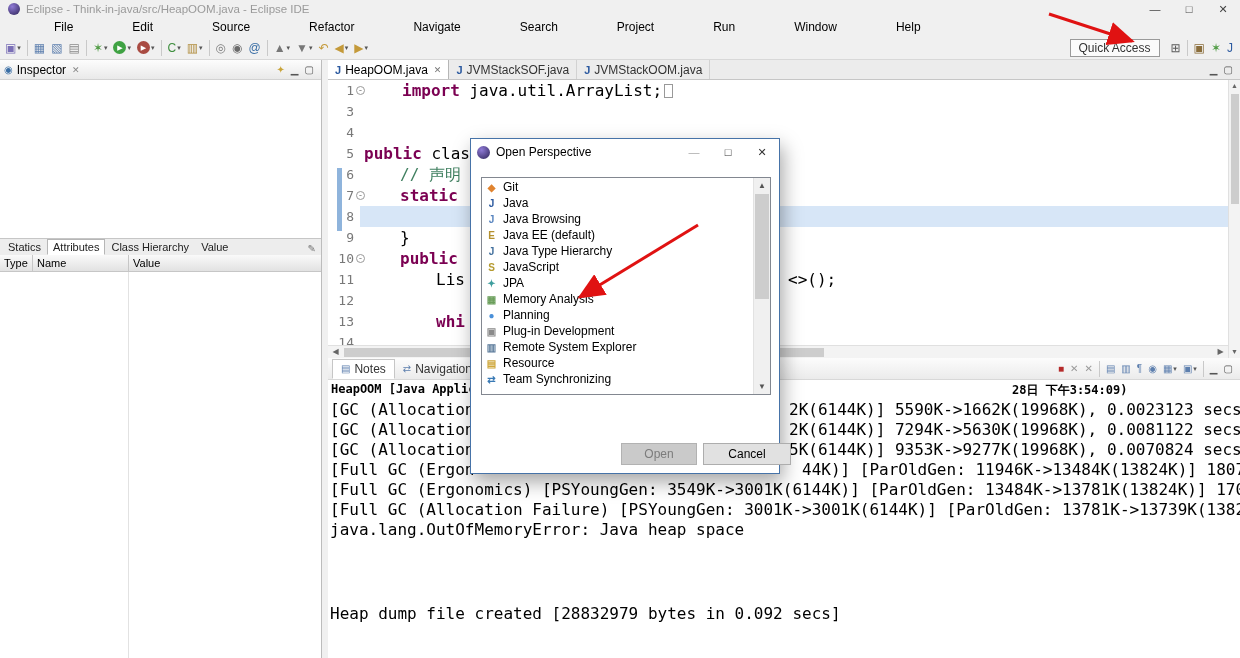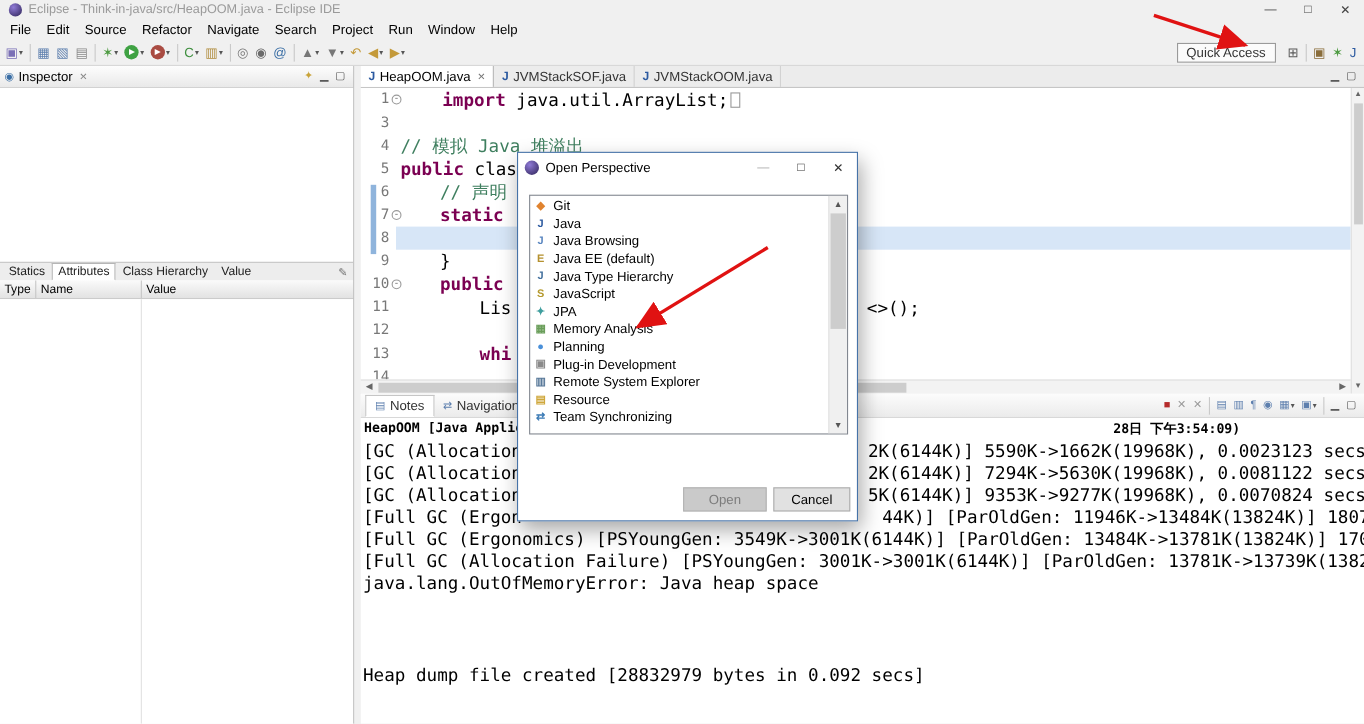"File" .menu-item { margin-left: none -> 45px }
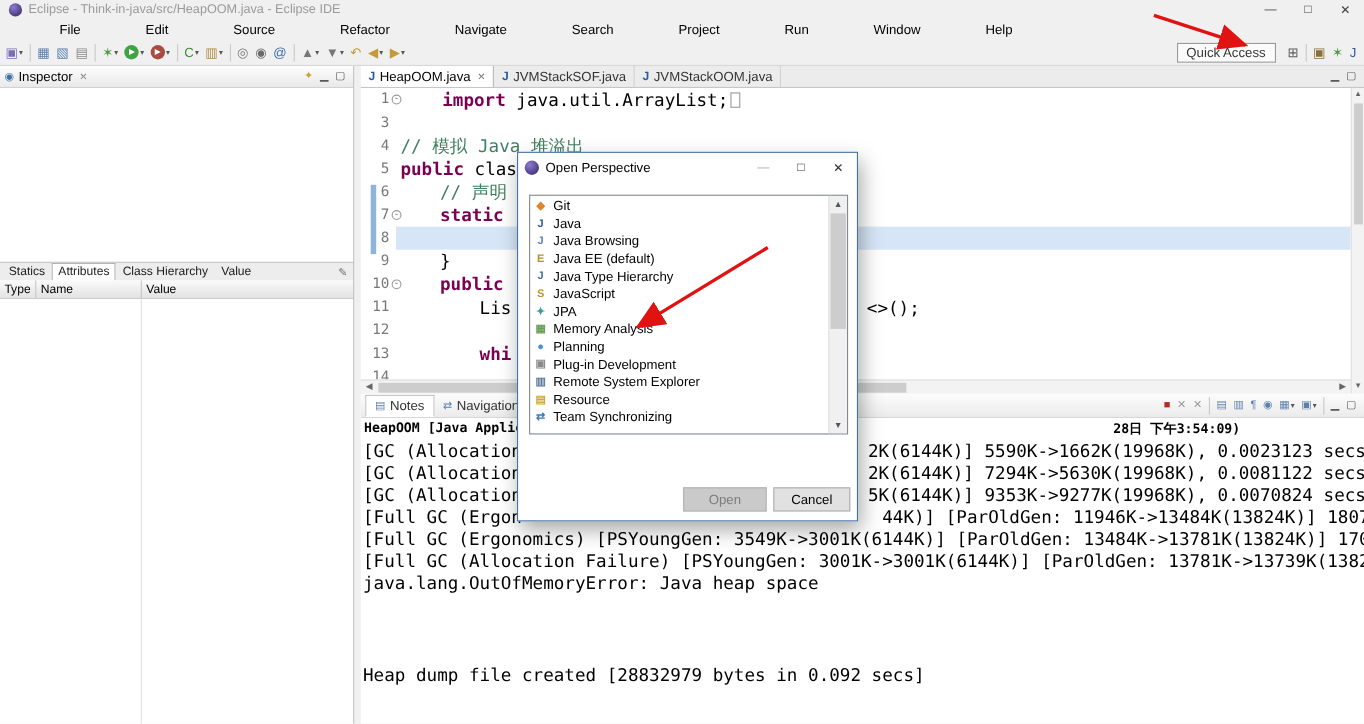"// 模拟 Java 堆溢出" span.code-seg { html: <span><span>// 模拟 Java 堆溢出</span></span> -> none }
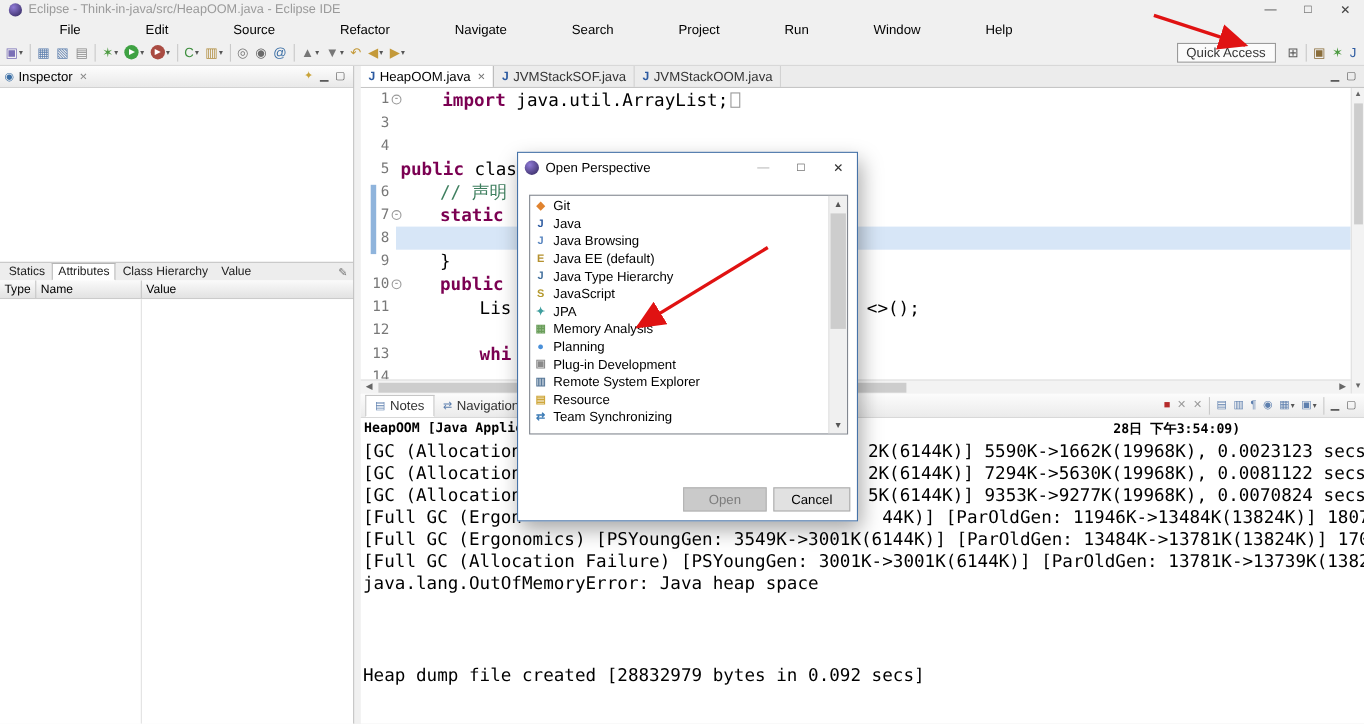"Cancel" .btn-cancel { width: 70px -> 88px }
